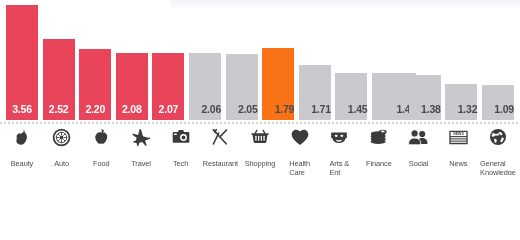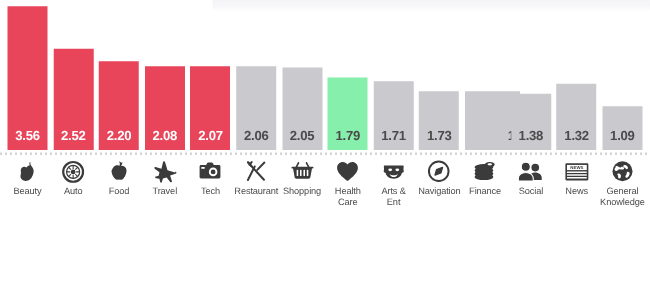"2.06" .bar.dim { justify-content: none -> flex-end }
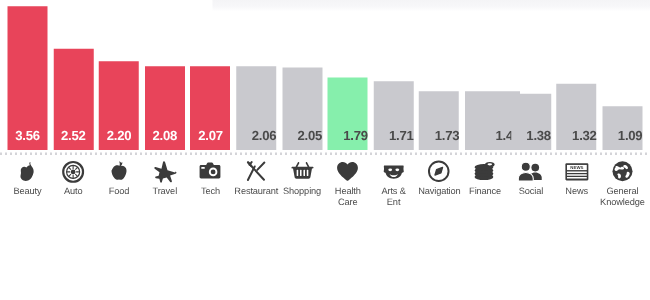"1.79" div.bar { background: #86efac -> #f97316; height: 58px -> 72px }
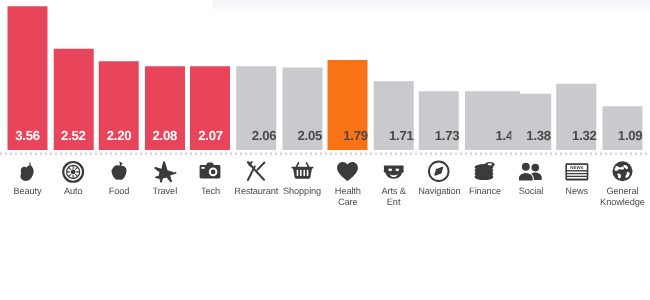"1.73" span.bar-value { text: 1.73 -> 1.45 }
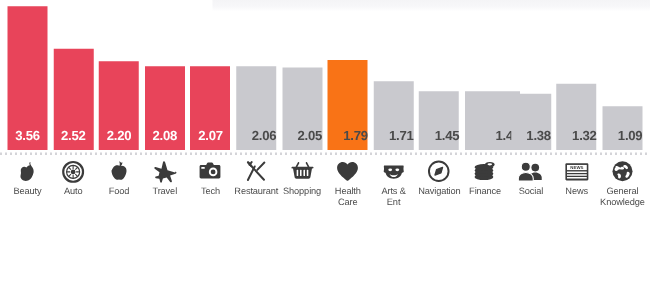"1.32" div.bar { height: 53px -> 36px }
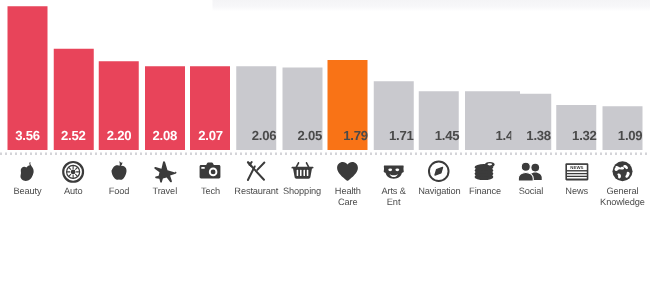"Beauty" .legend-label { margin-top: 2px -> 13px; text-align: center -> left }
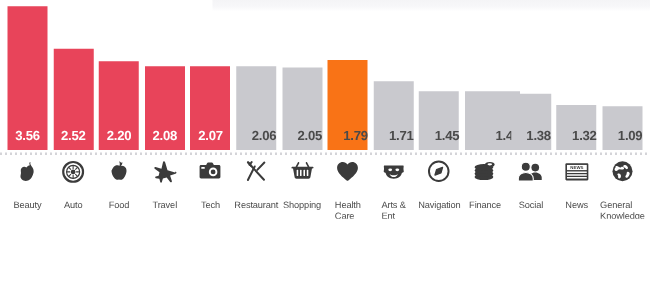"Navigation" div.legend-item { html: <div> <span> <svg> <circle></circle> <path></path> </svg> </span> <span>Navigation</span> </div> -> none }
